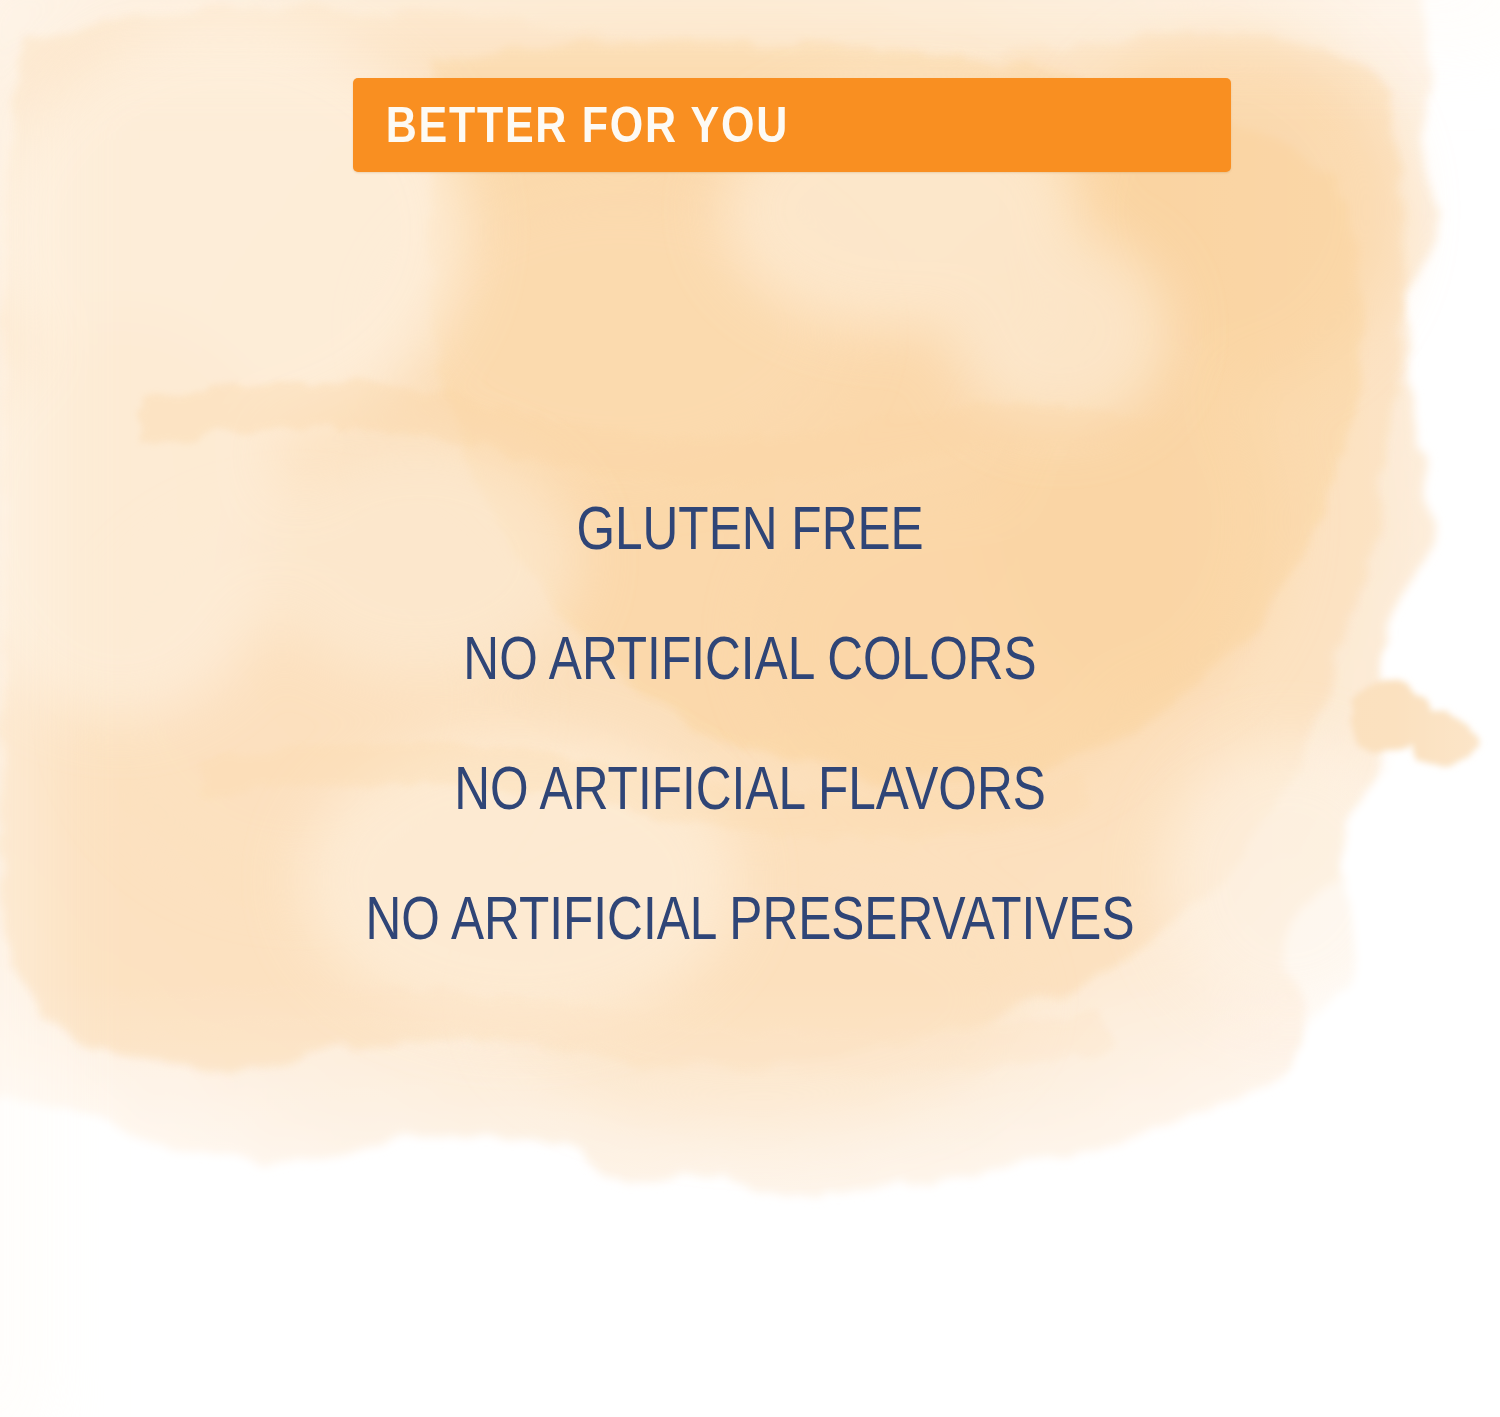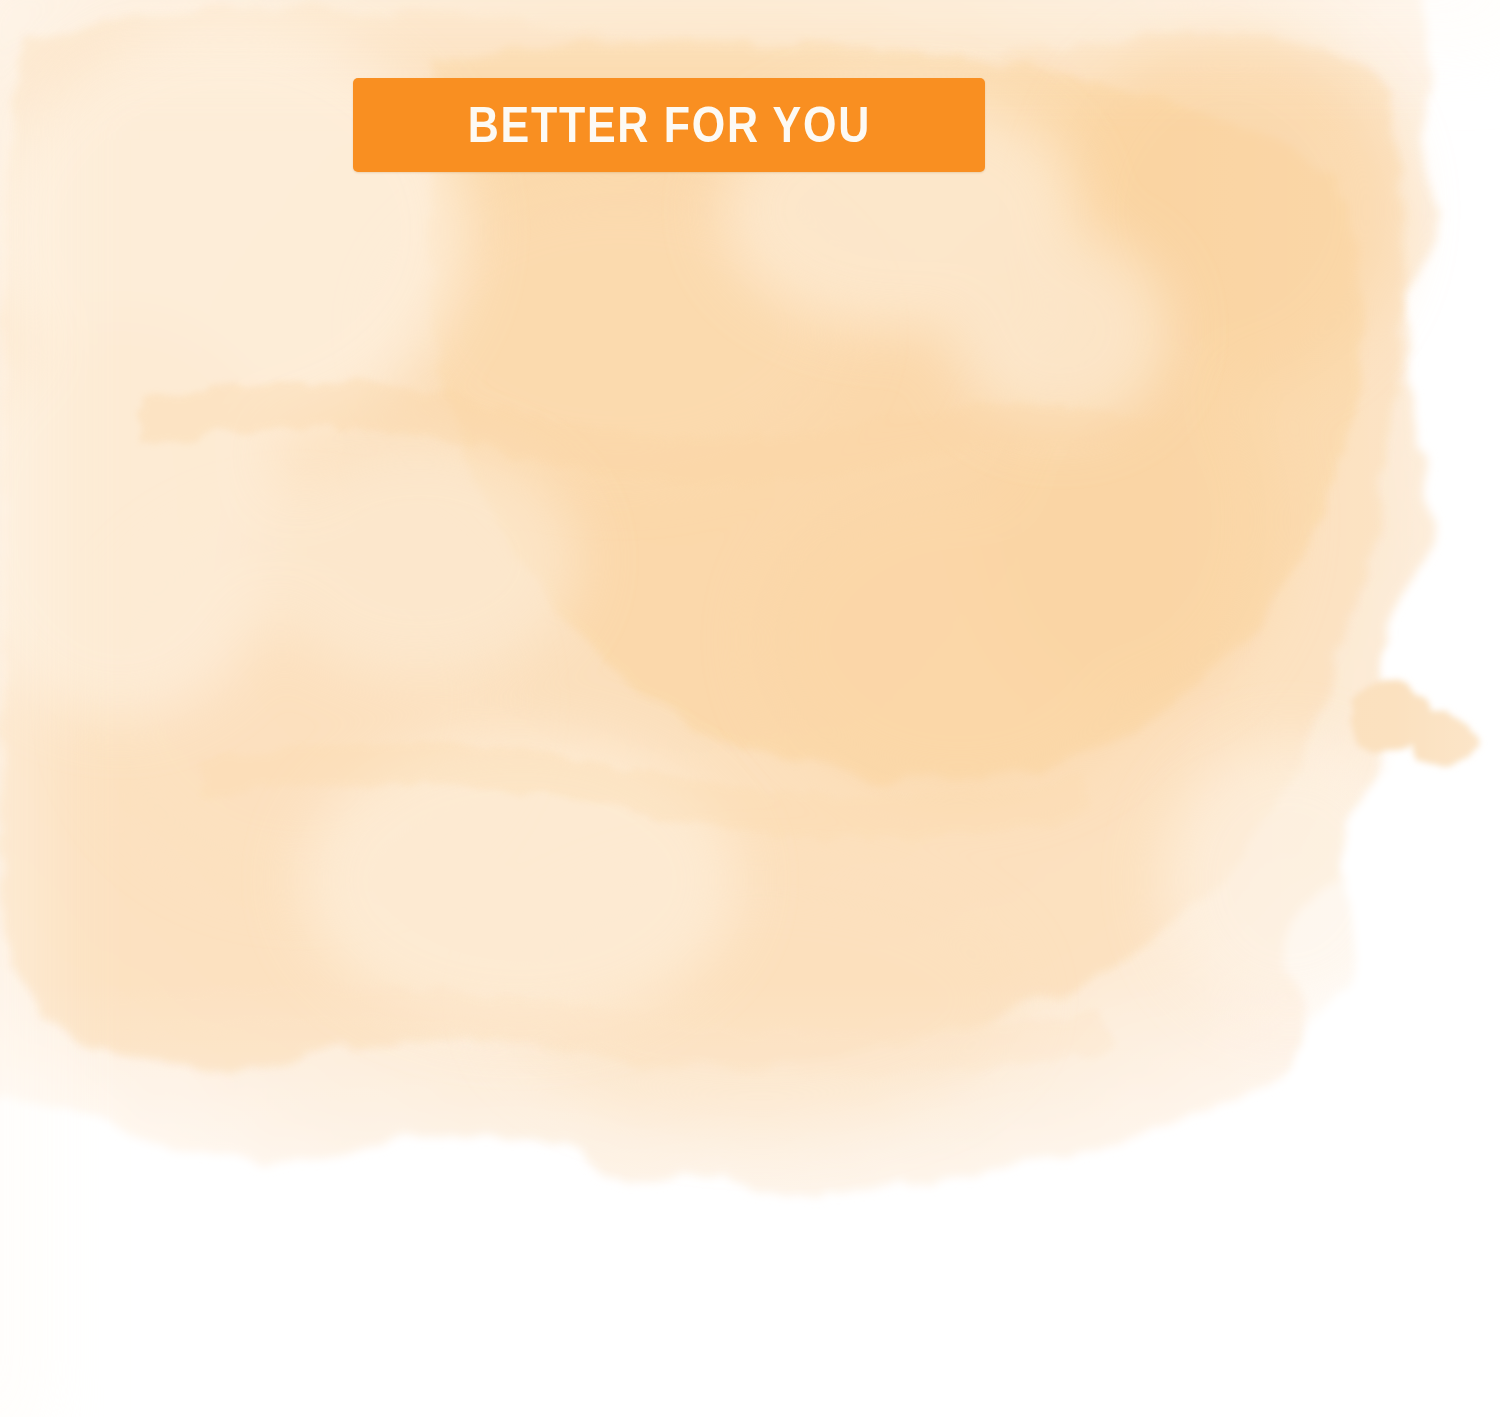"BETTER FOR YOU" #banner { justify-content: center -> none; width: 632px -> 878px }
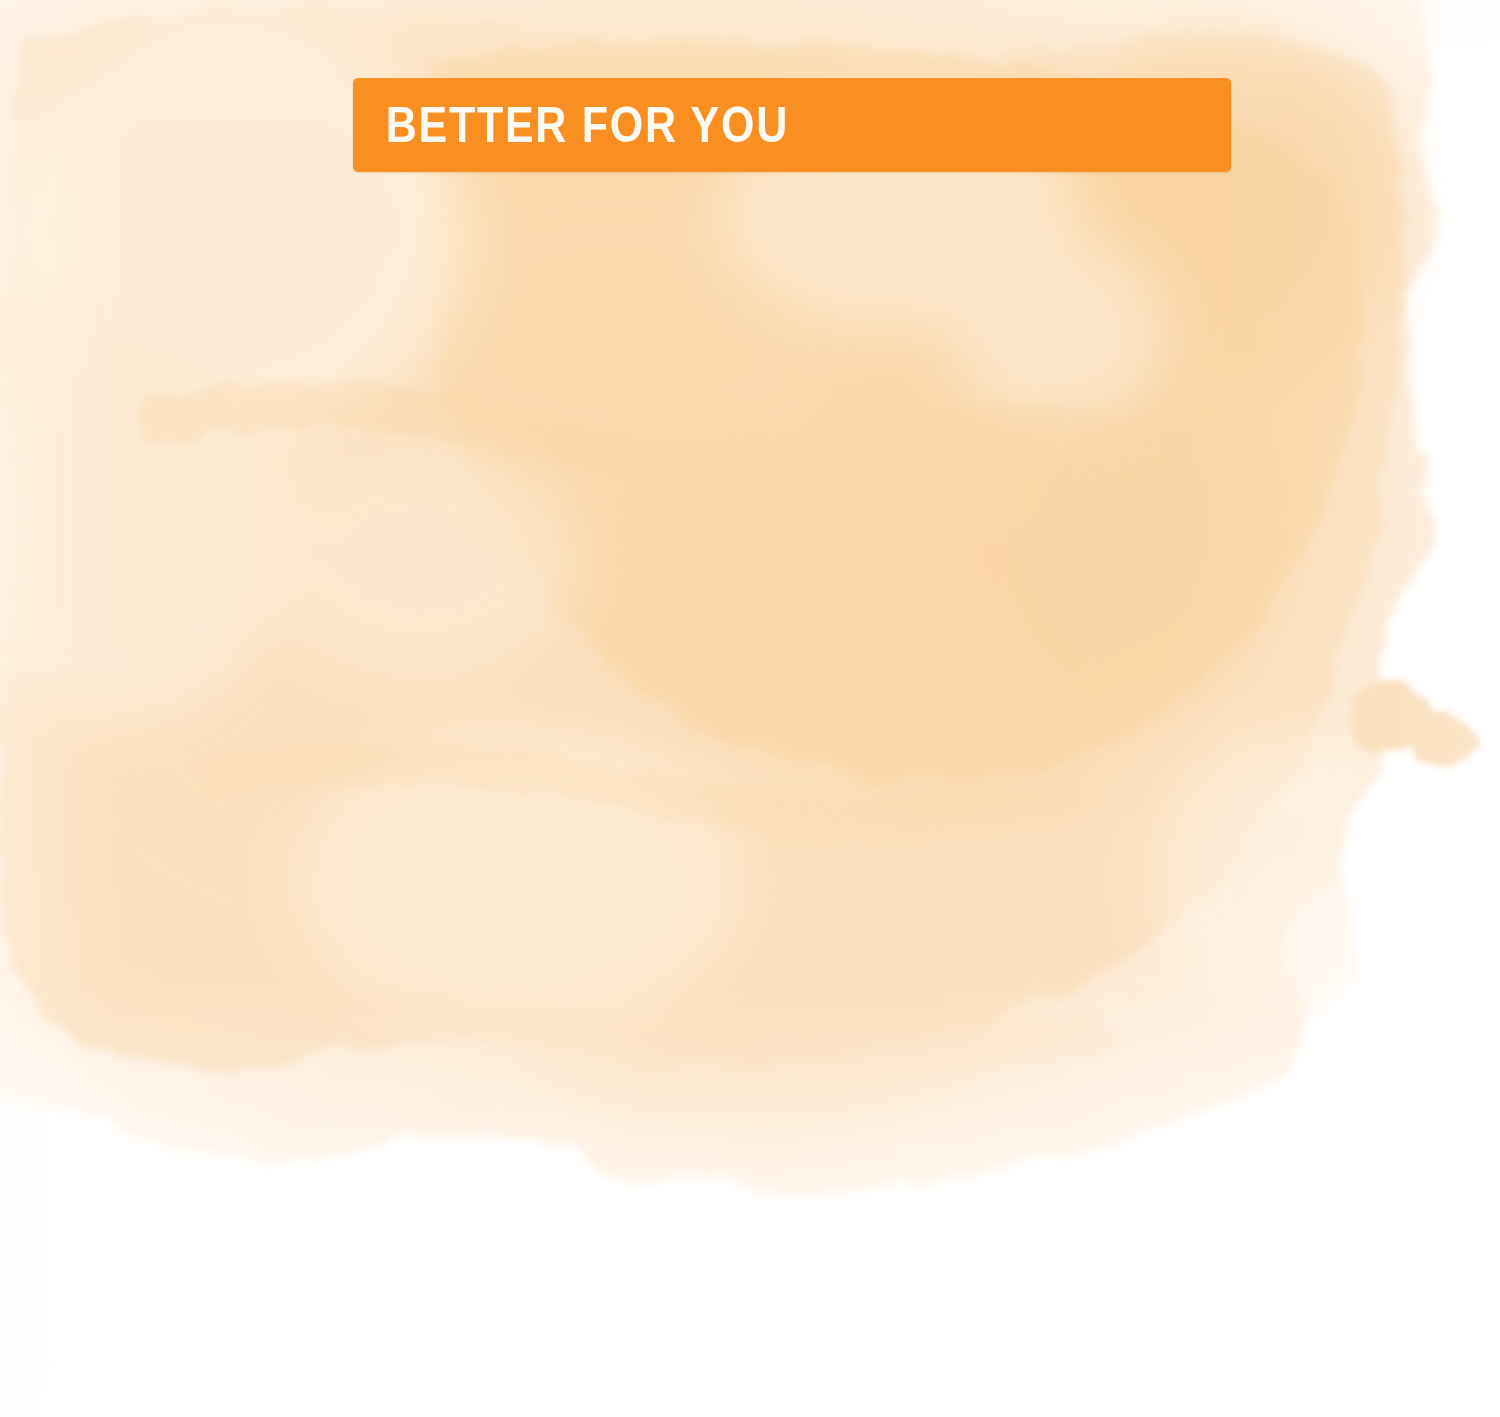"GLUTEN FREE" div { html: none -> <div> <div> <span>GLUTEN FREE</span> </div> <div> <span>NO ARTIFICIAL COLORS</span> </div> <div> <span>NO ARTIFICIAL FLAVORS</span> </div> <div> <span>NO ARTIFICIAL PRESERVATIVES</span> </div> </div> }
